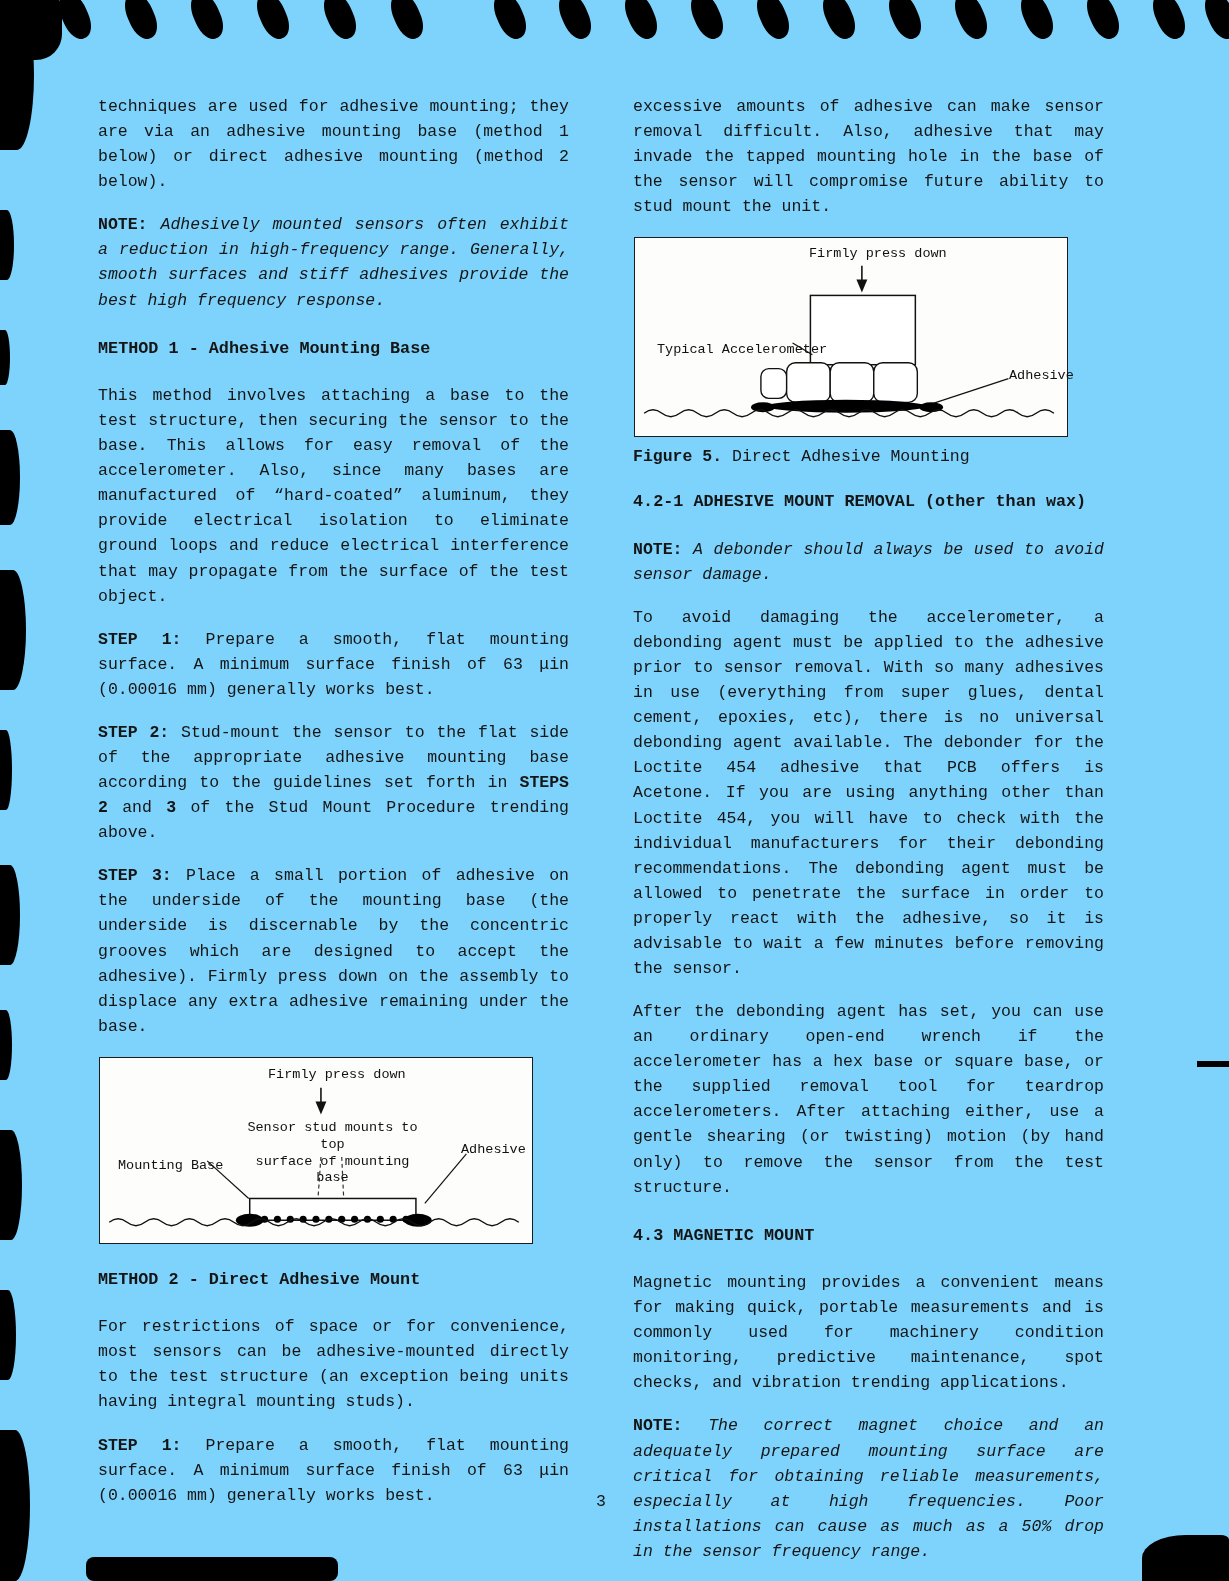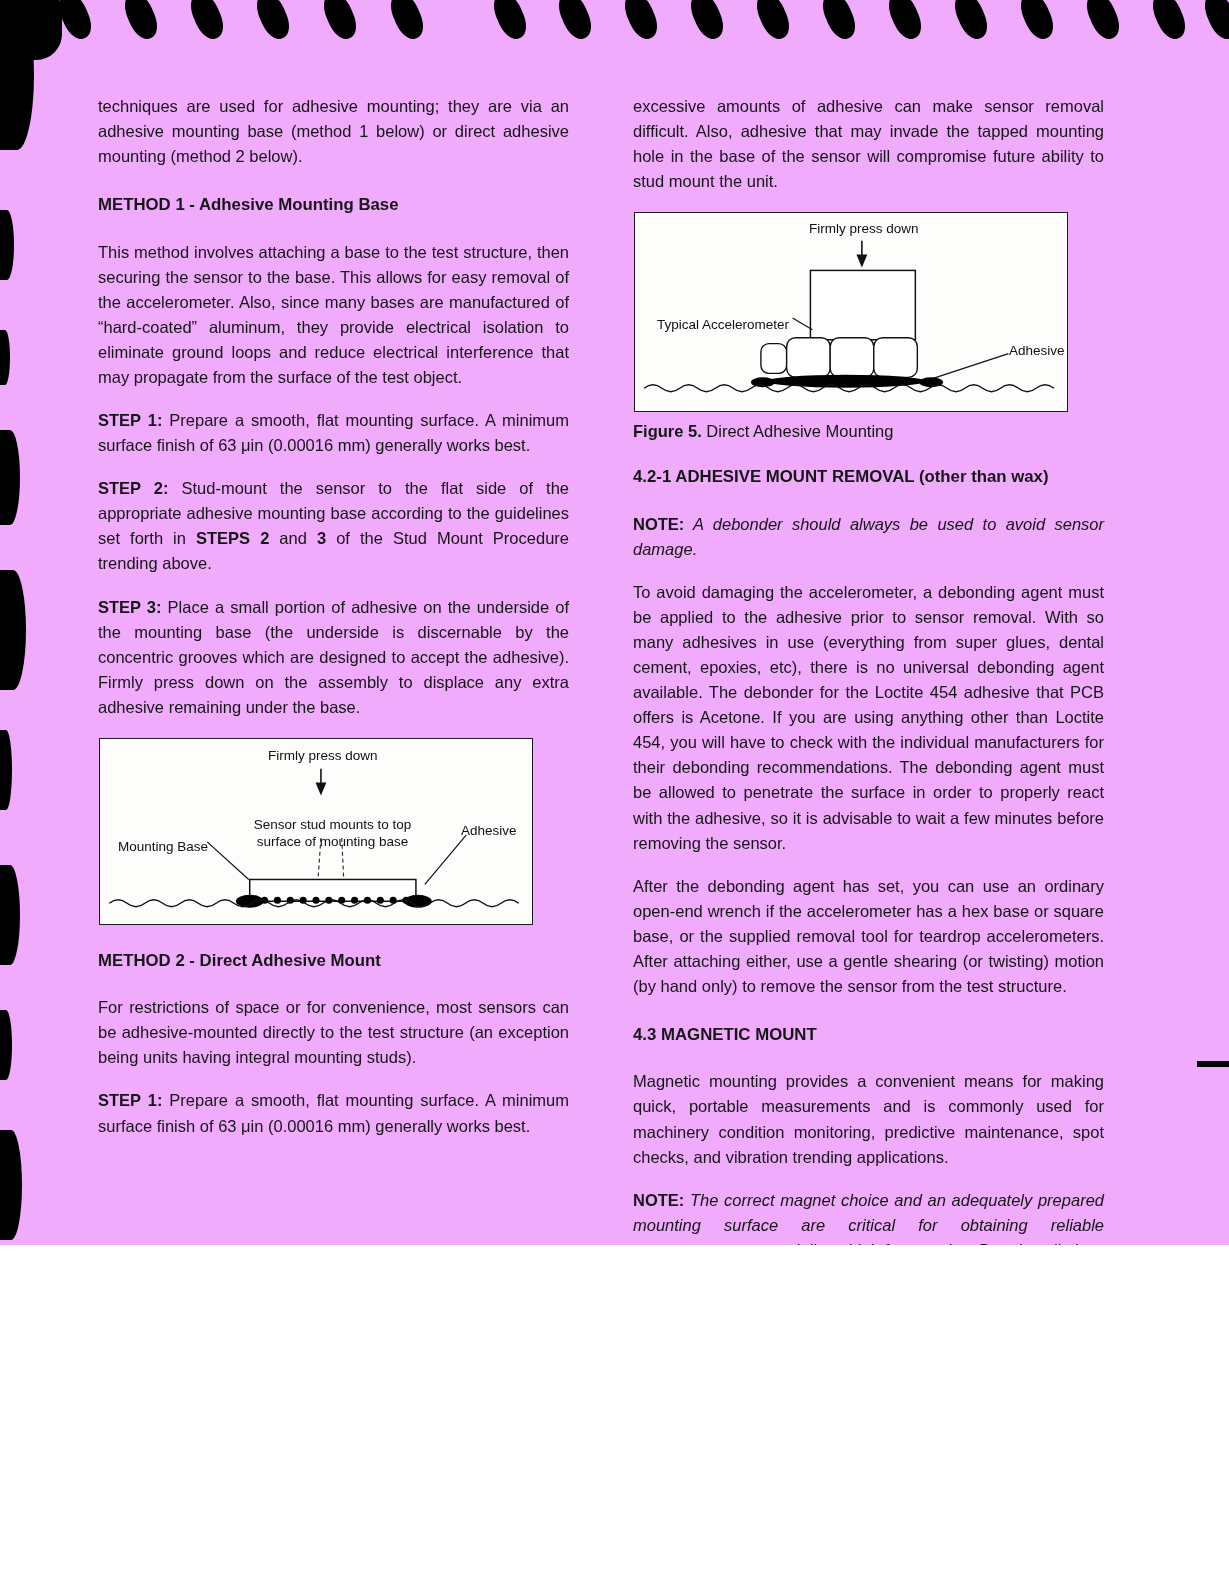"techniques are used for adhesive" .sheet { background: #f0abfc -> #7dd3fc; font-family: Liberation Sans, sans-serif -> Liberation Mono, monospace; height: 1245px -> 1581px }
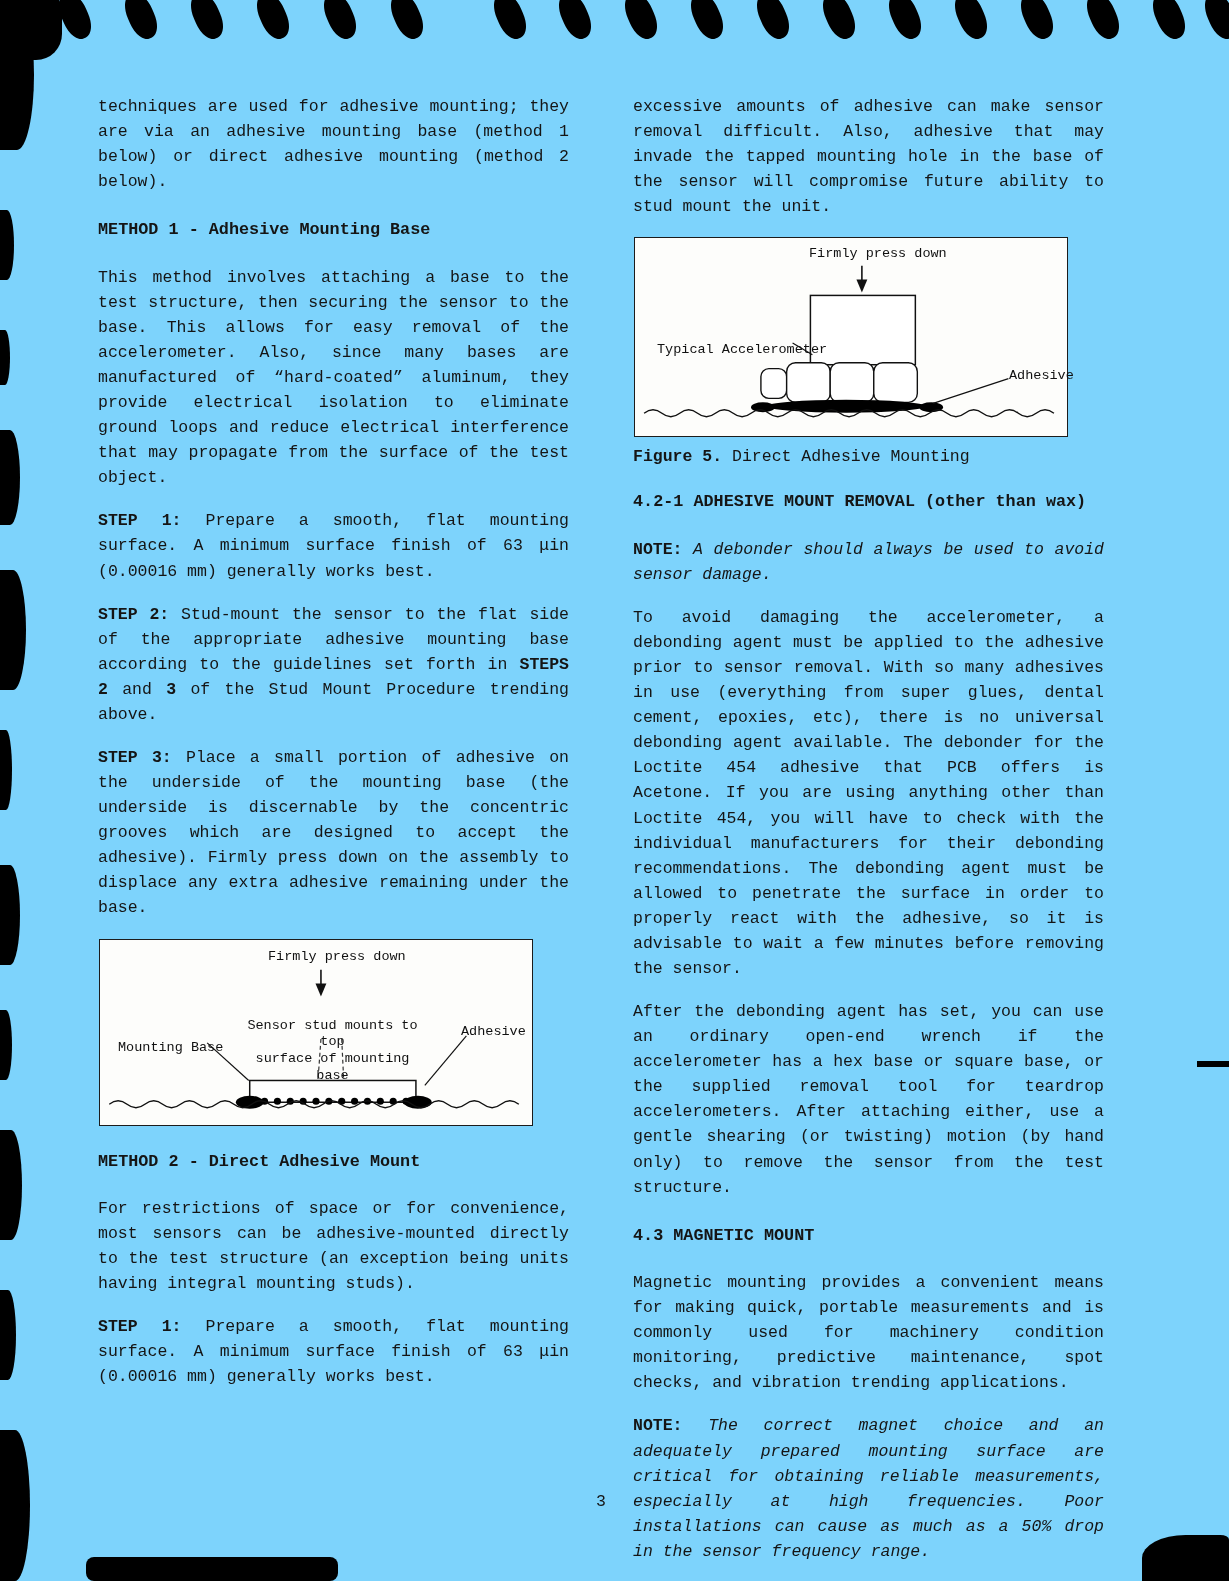"NOTE: Adhesively mounted sensors often" p.para { html: none -> <p><span>NOTE:</span><span> Adhesively mounted sensors often exhibit a reduction in high-frequency range. Generally, smooth surfaces and stiff adhesives provide the best high frequency response.</span></p> }
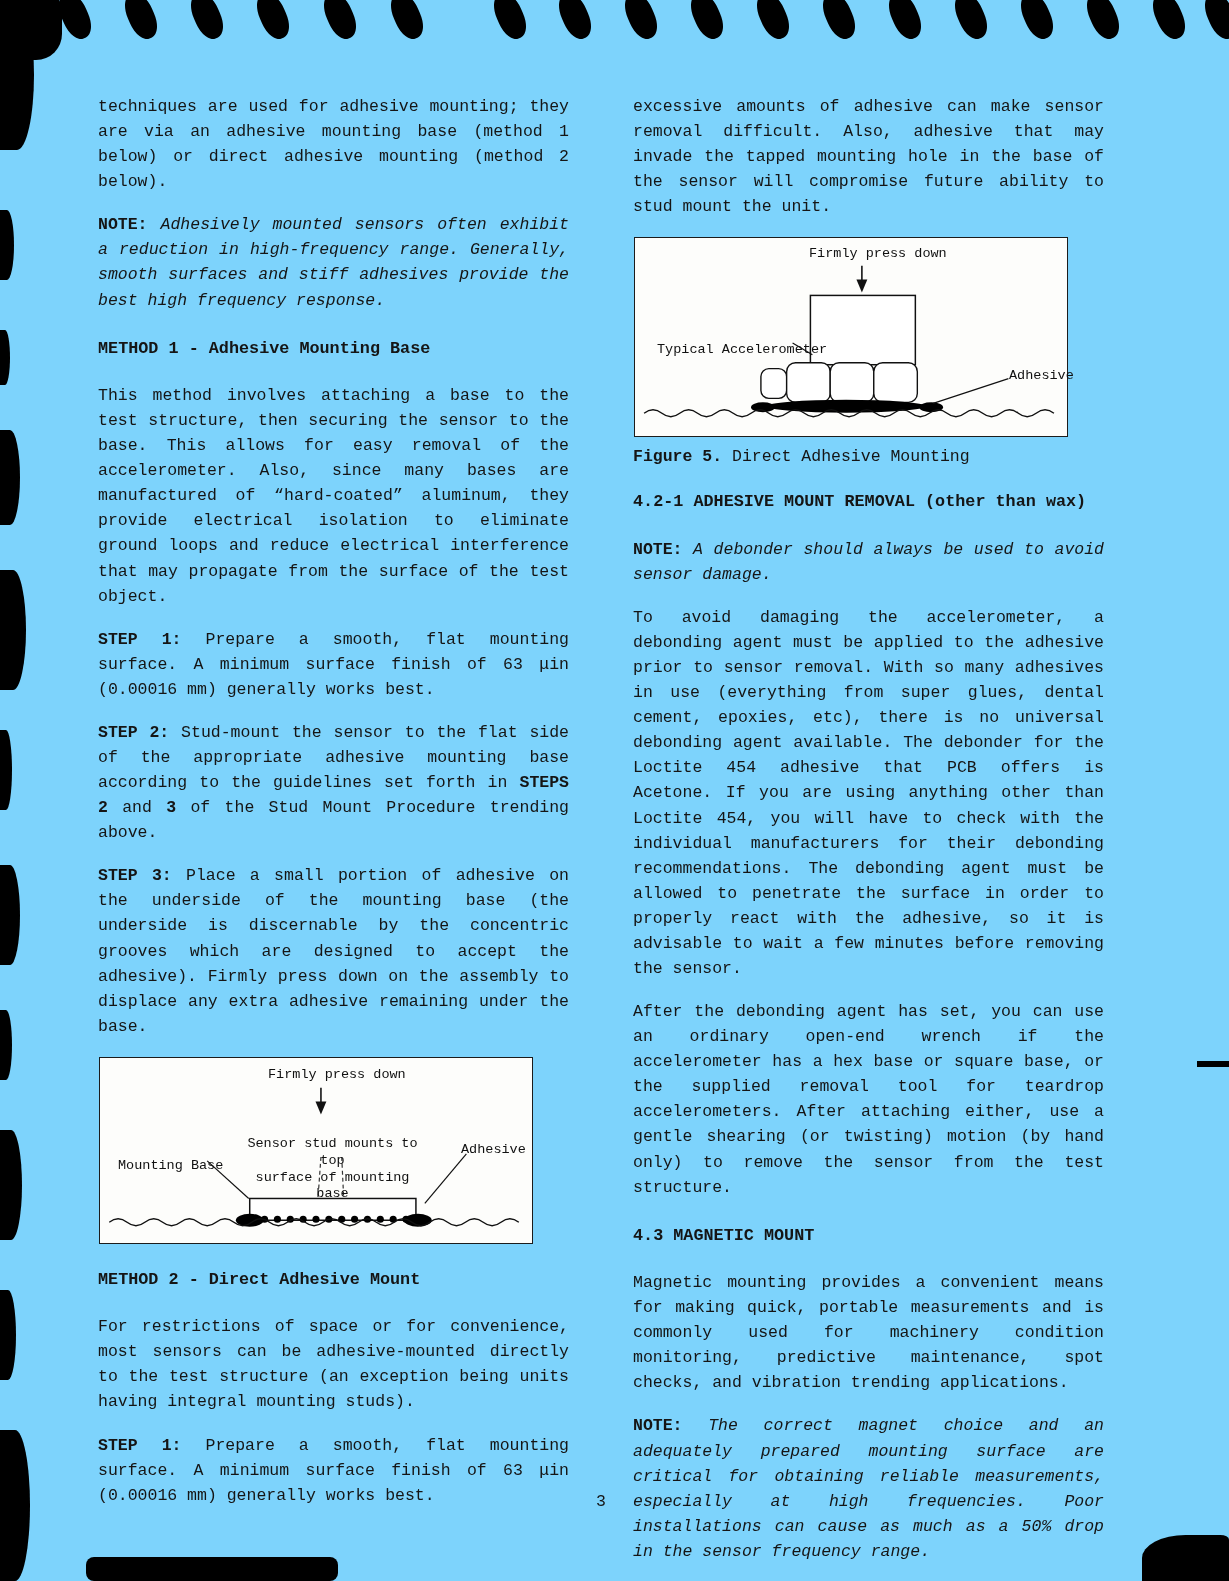"Sensor stud mounts to top" div.fig-label { top: 78px -> 62px }
